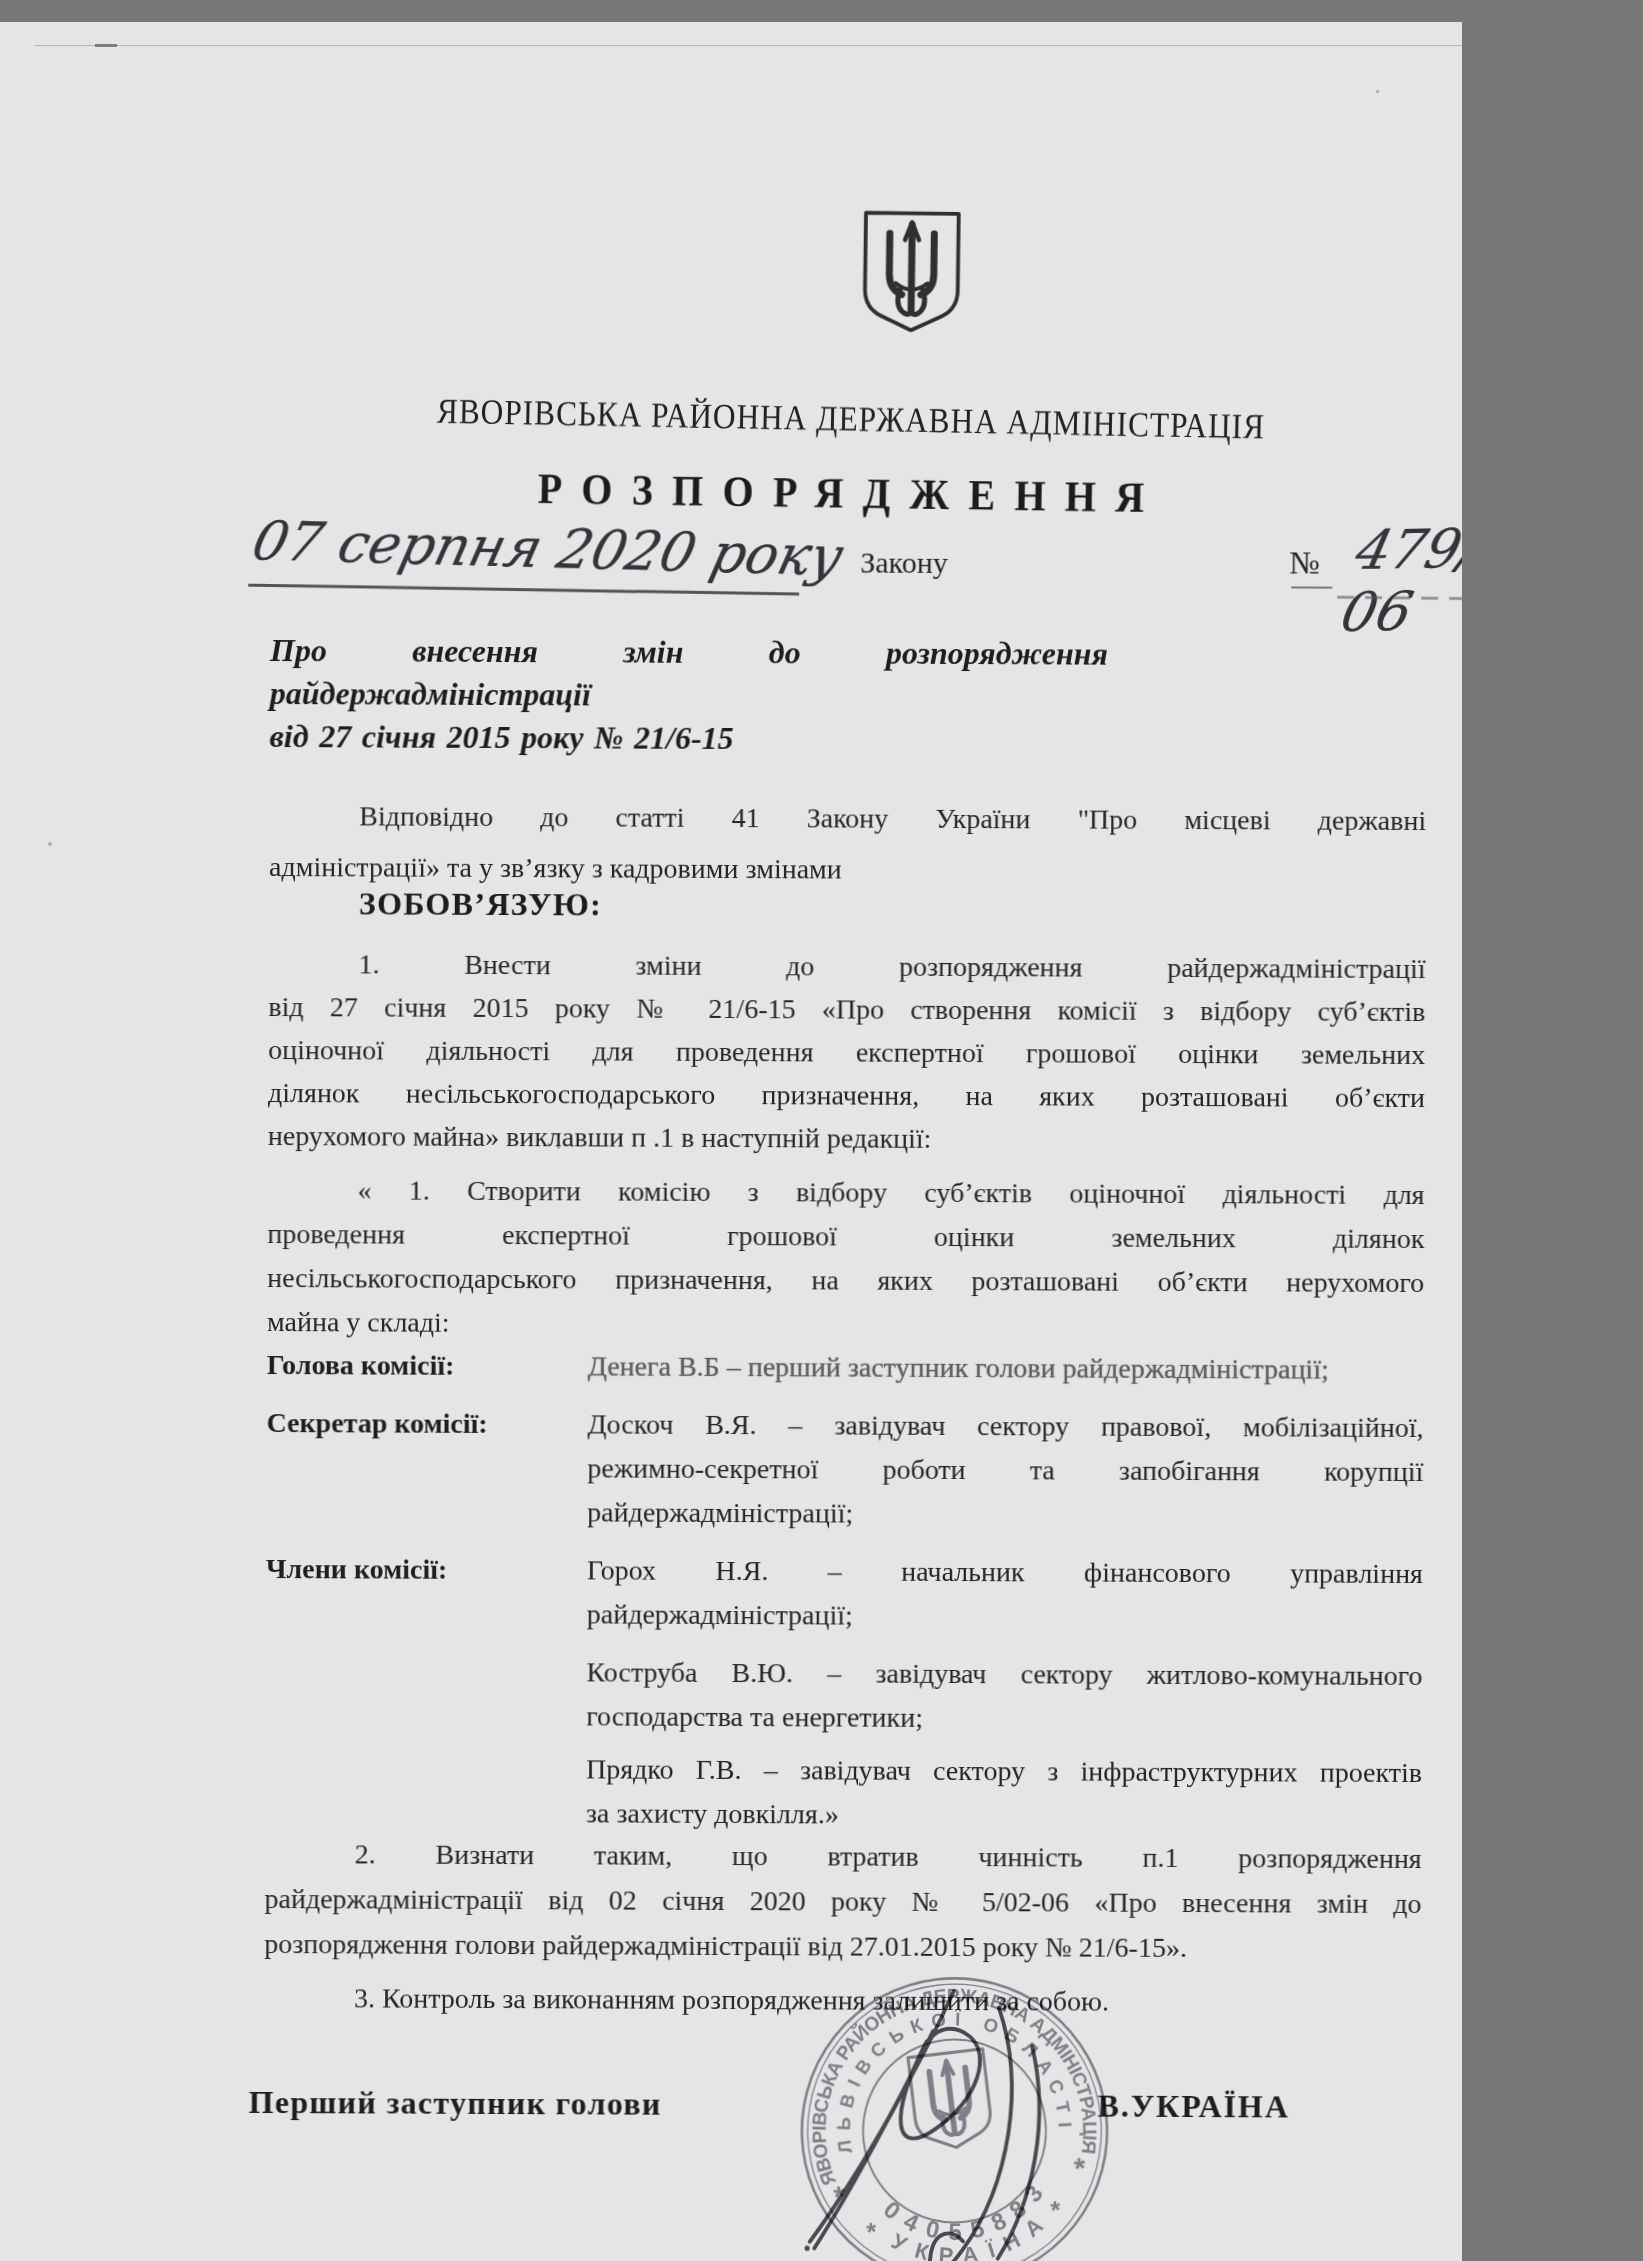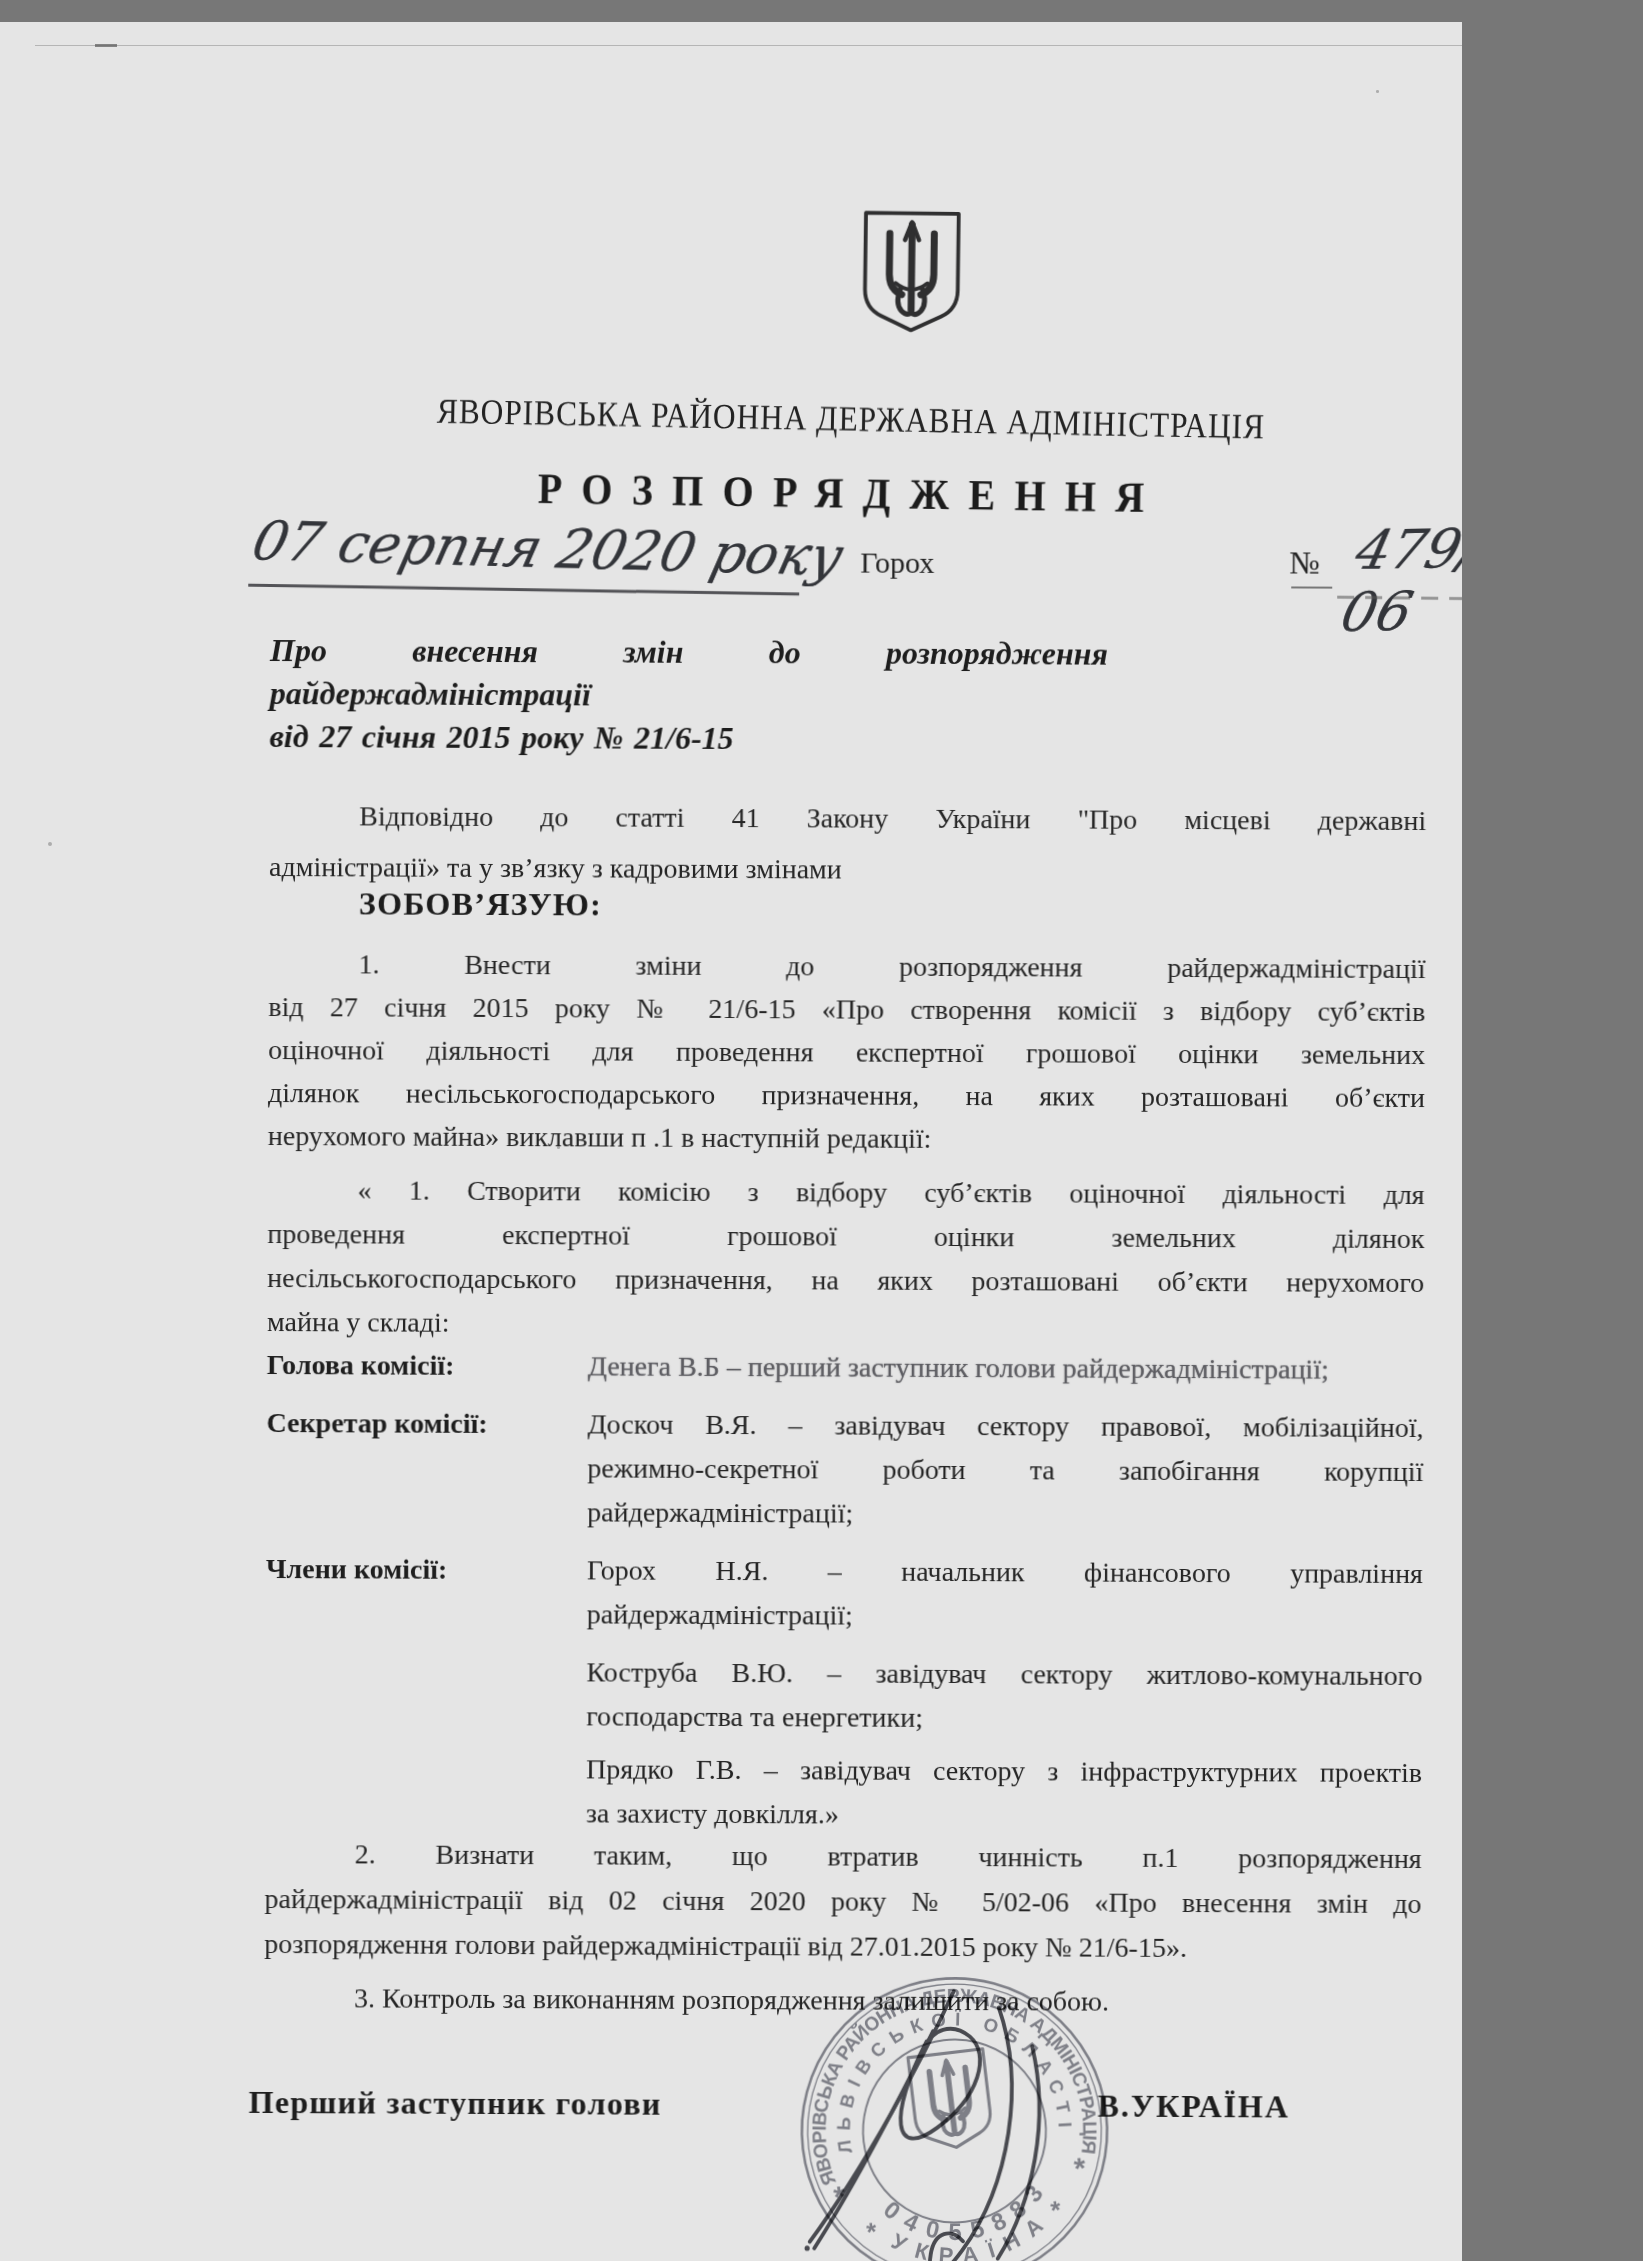"Горох" div.abs { text: Горох -> Закону }
